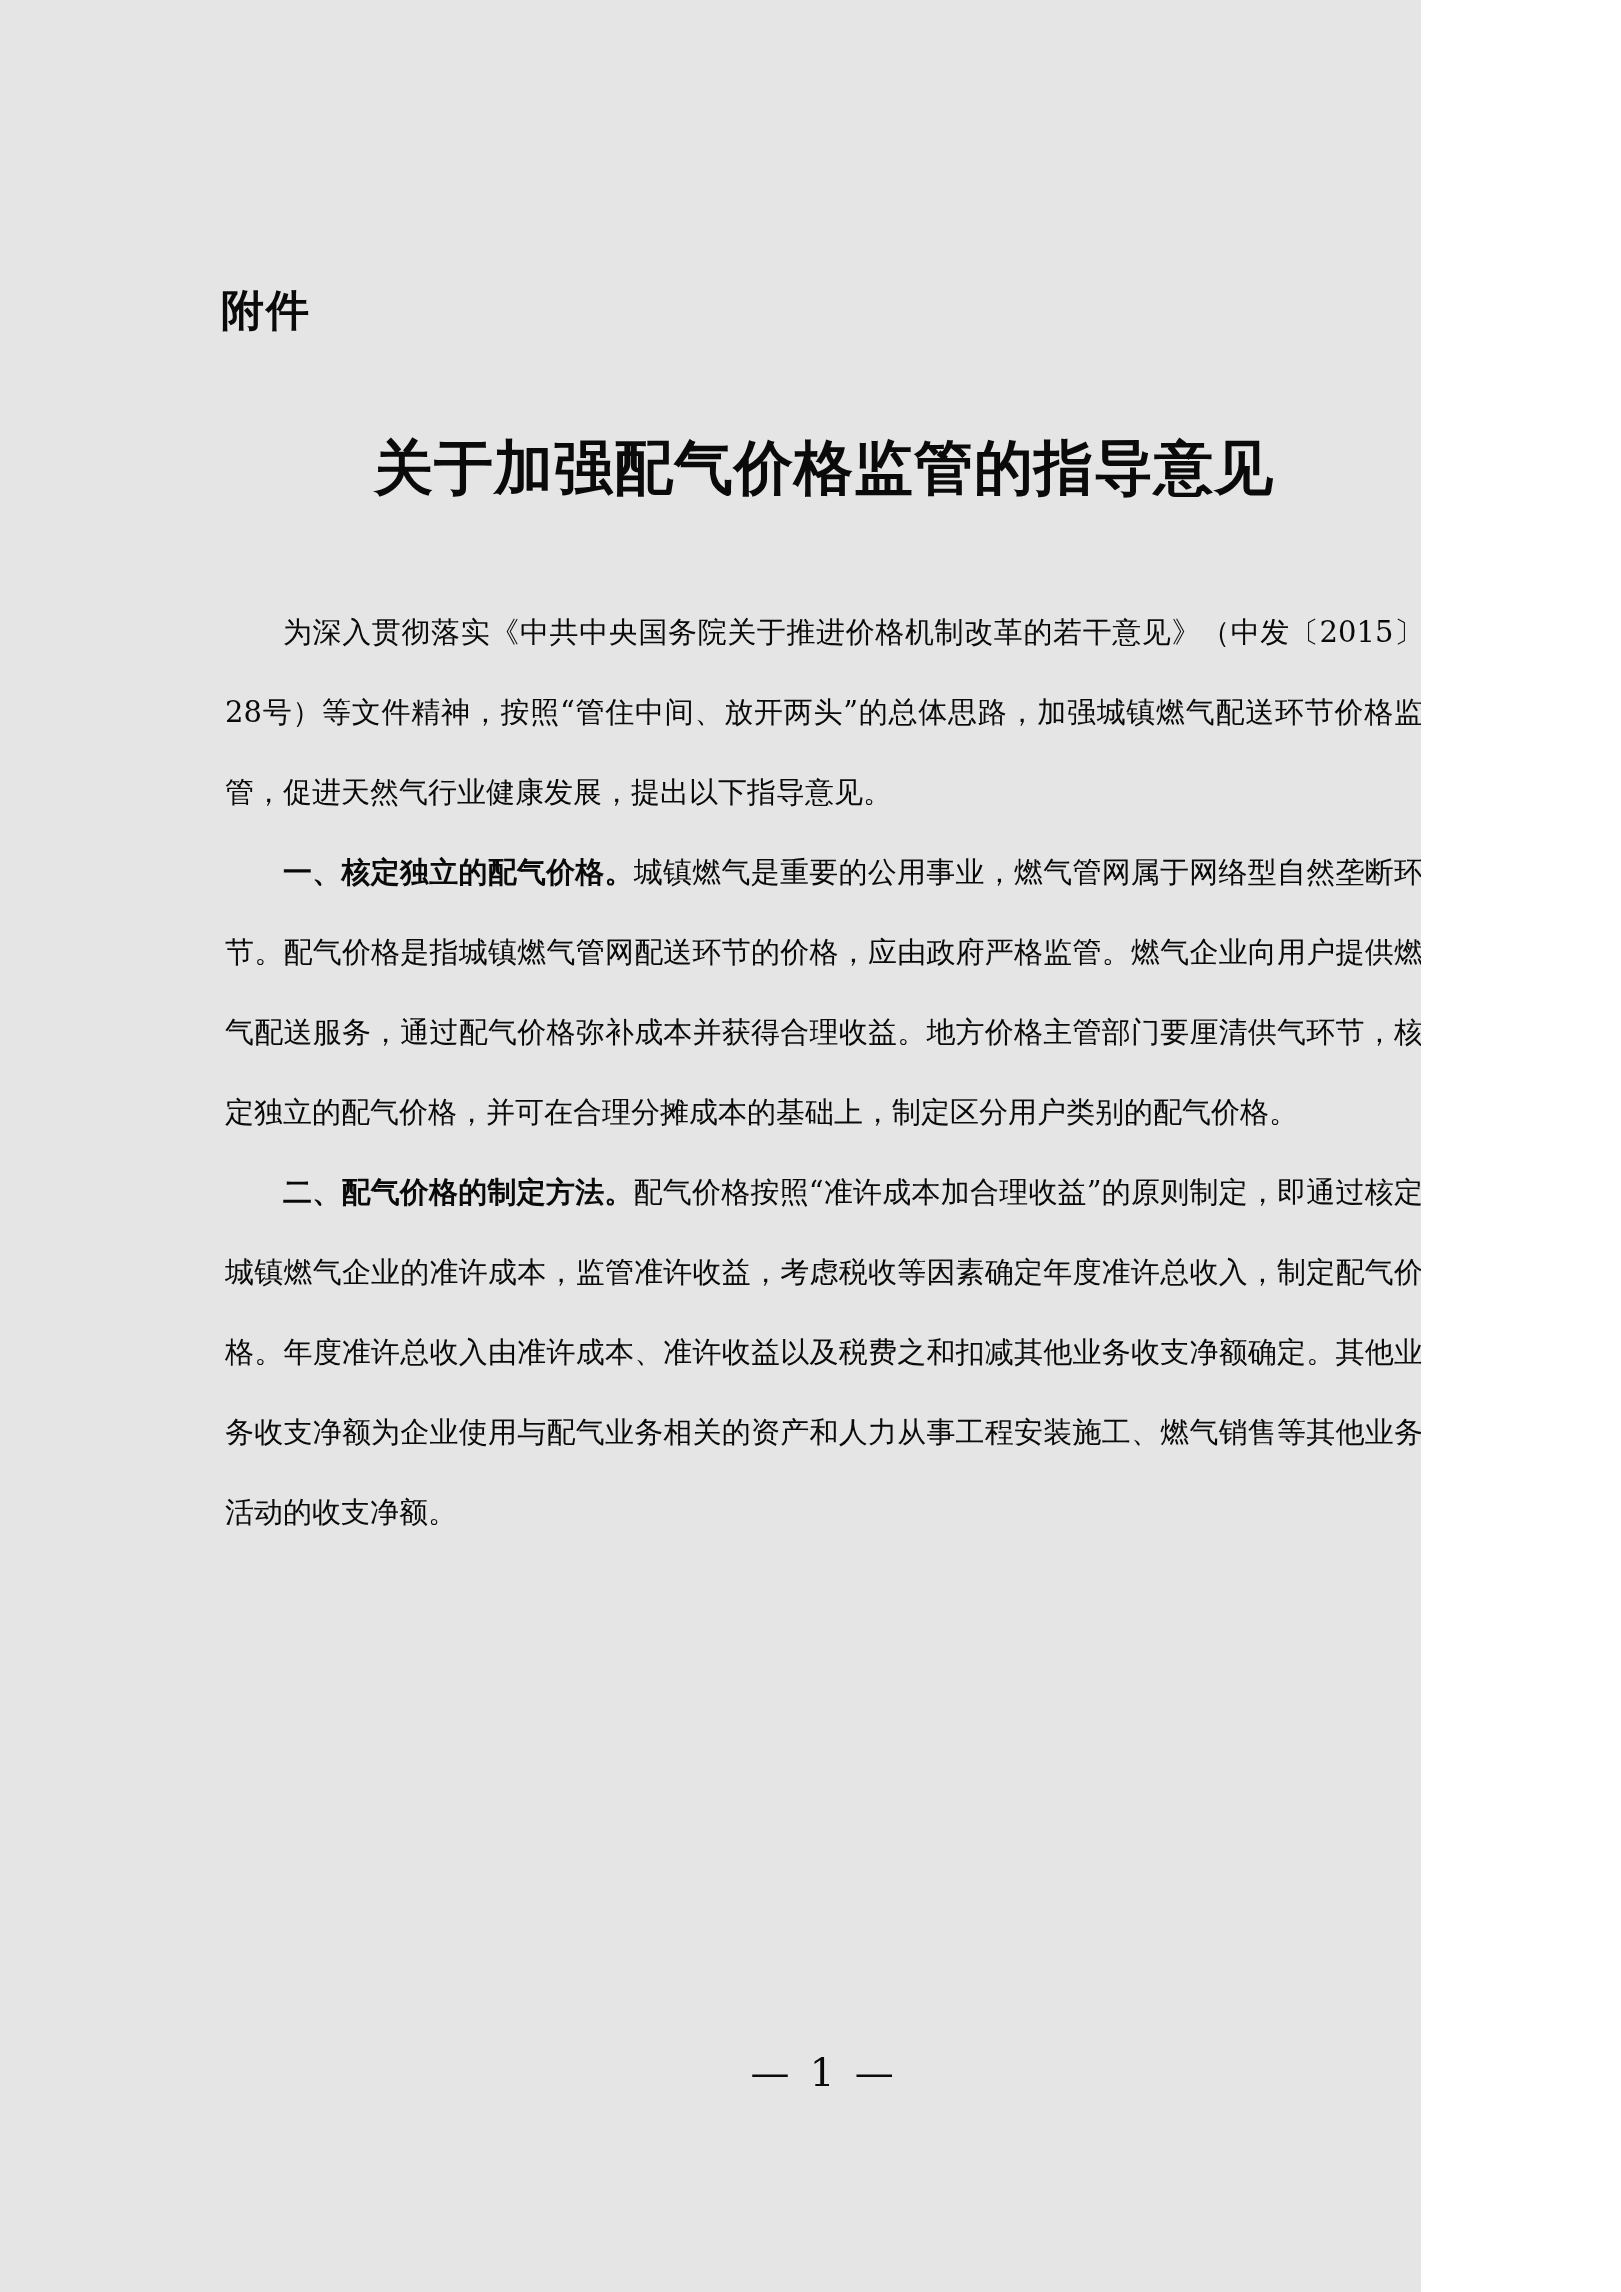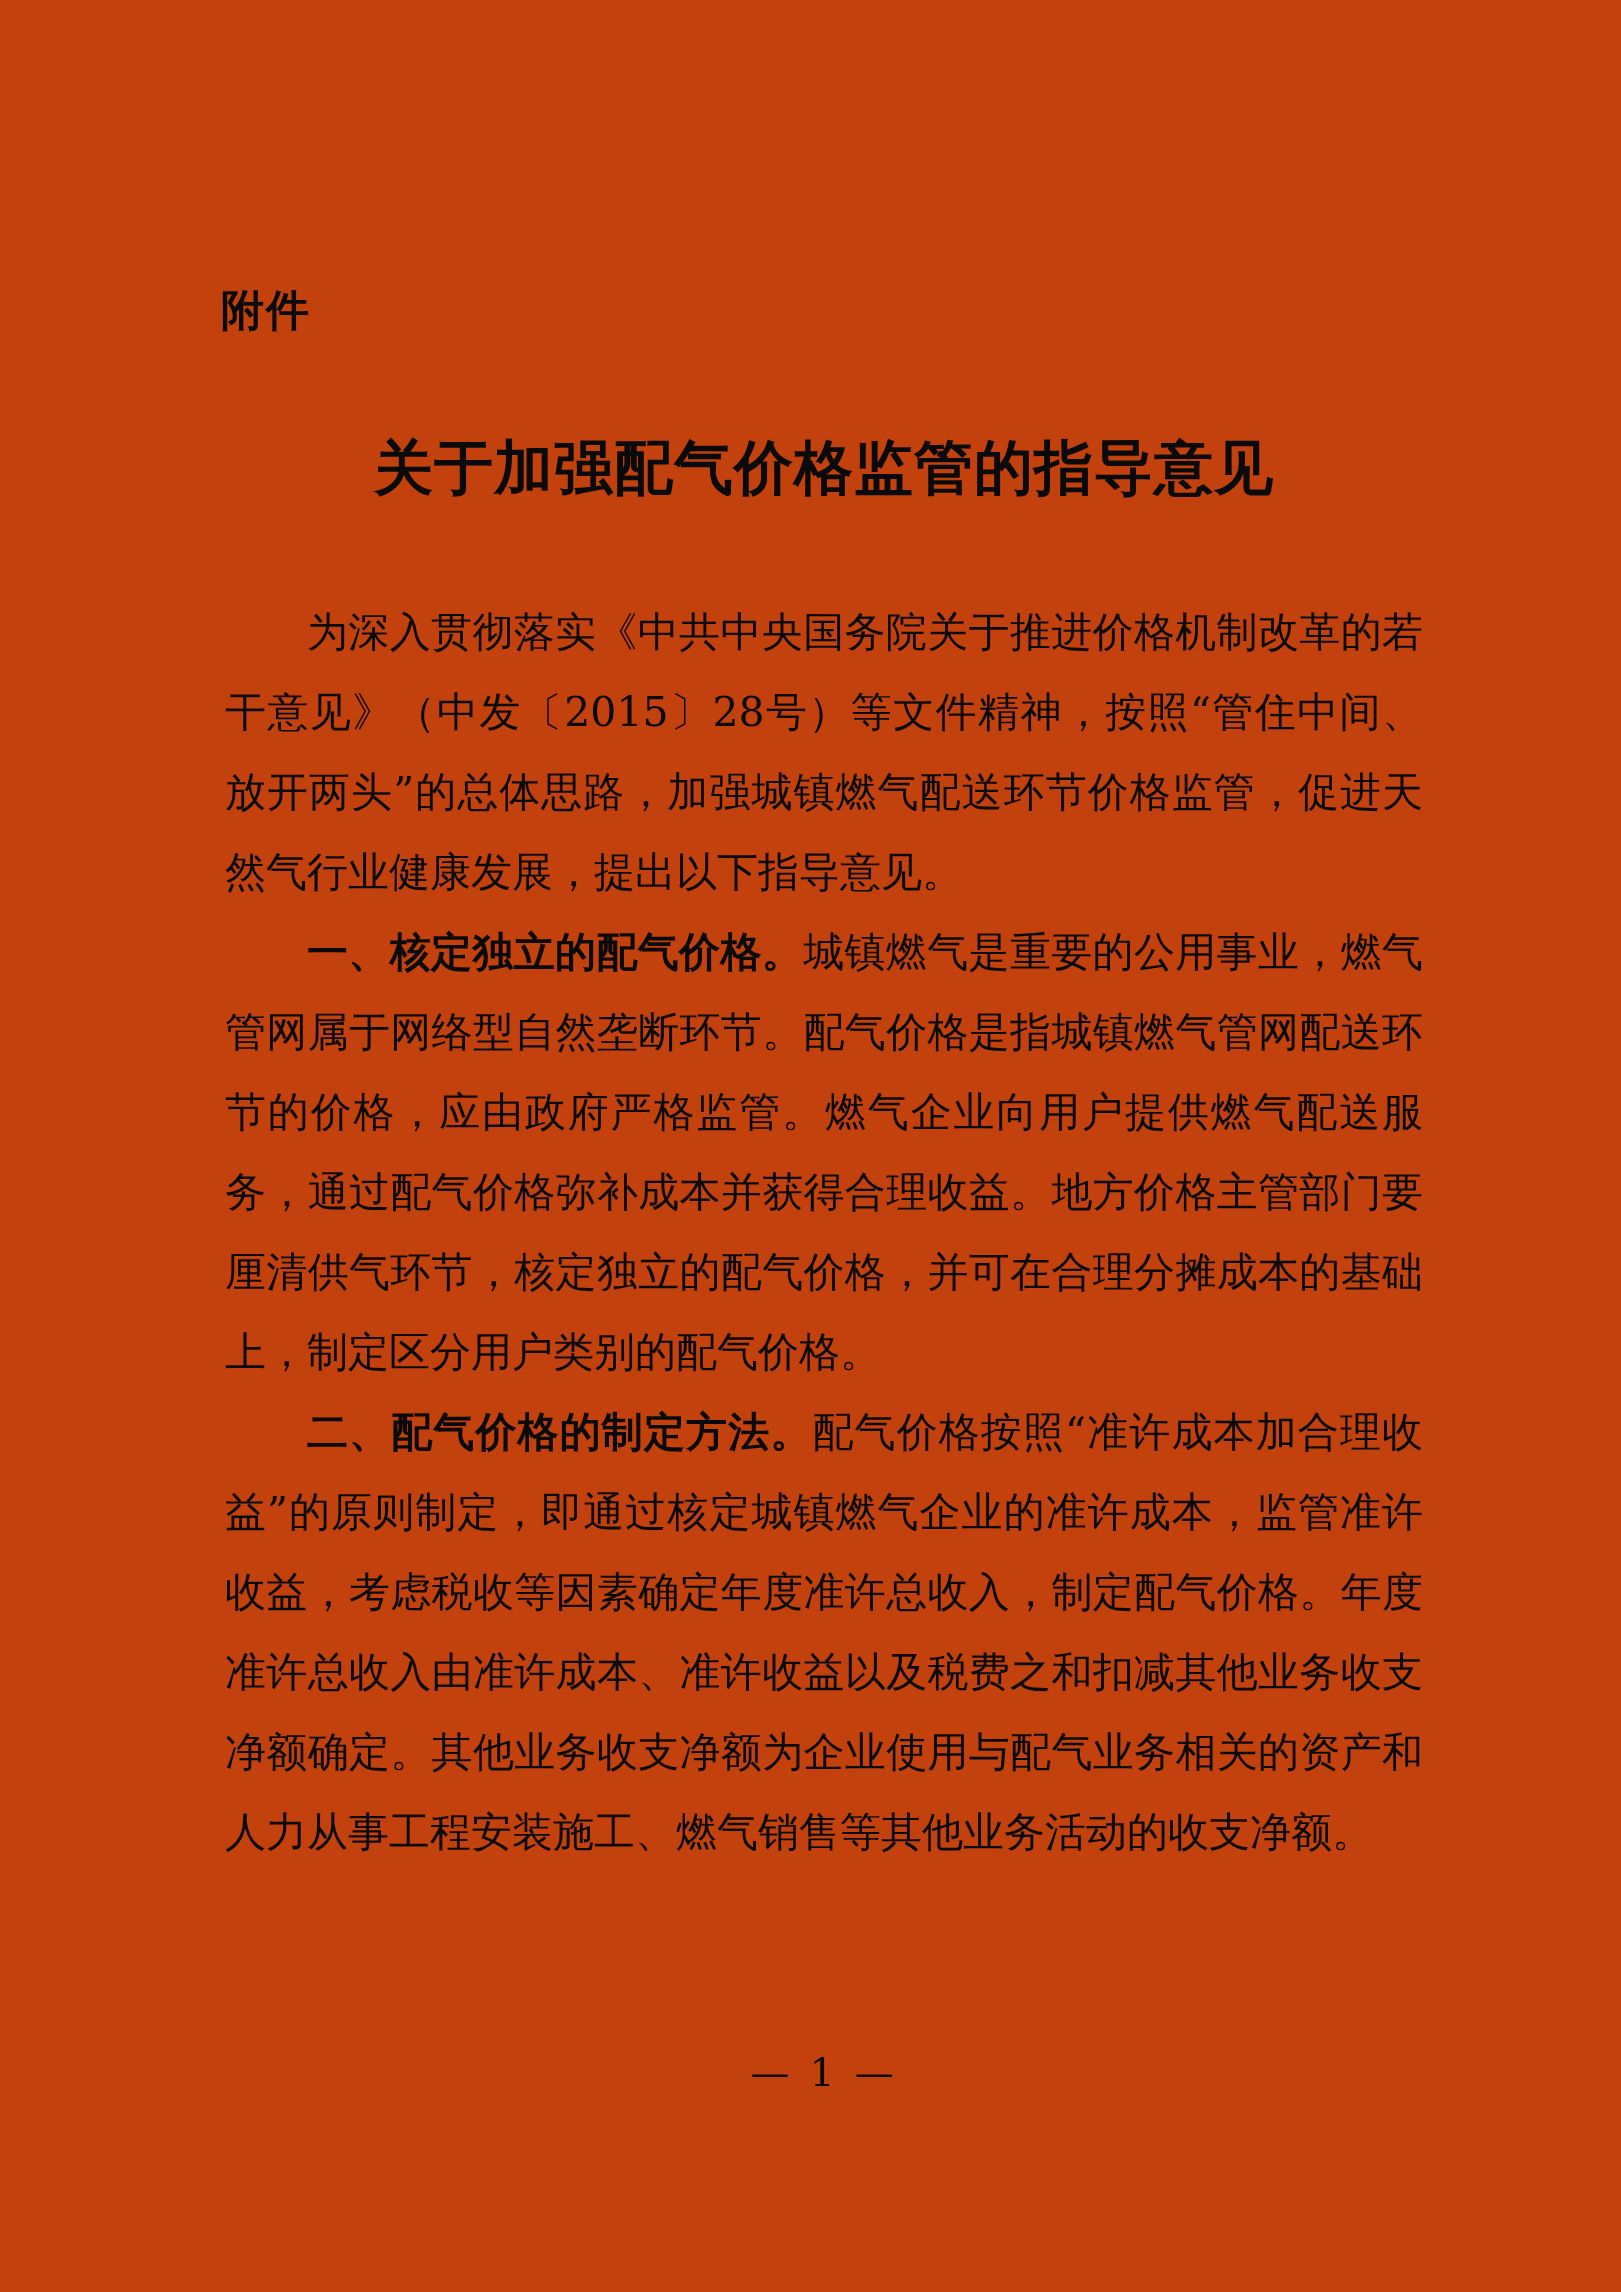"附件" .page { background: #c2410c -> #e5e5e5; width: 1621px -> 1421px }
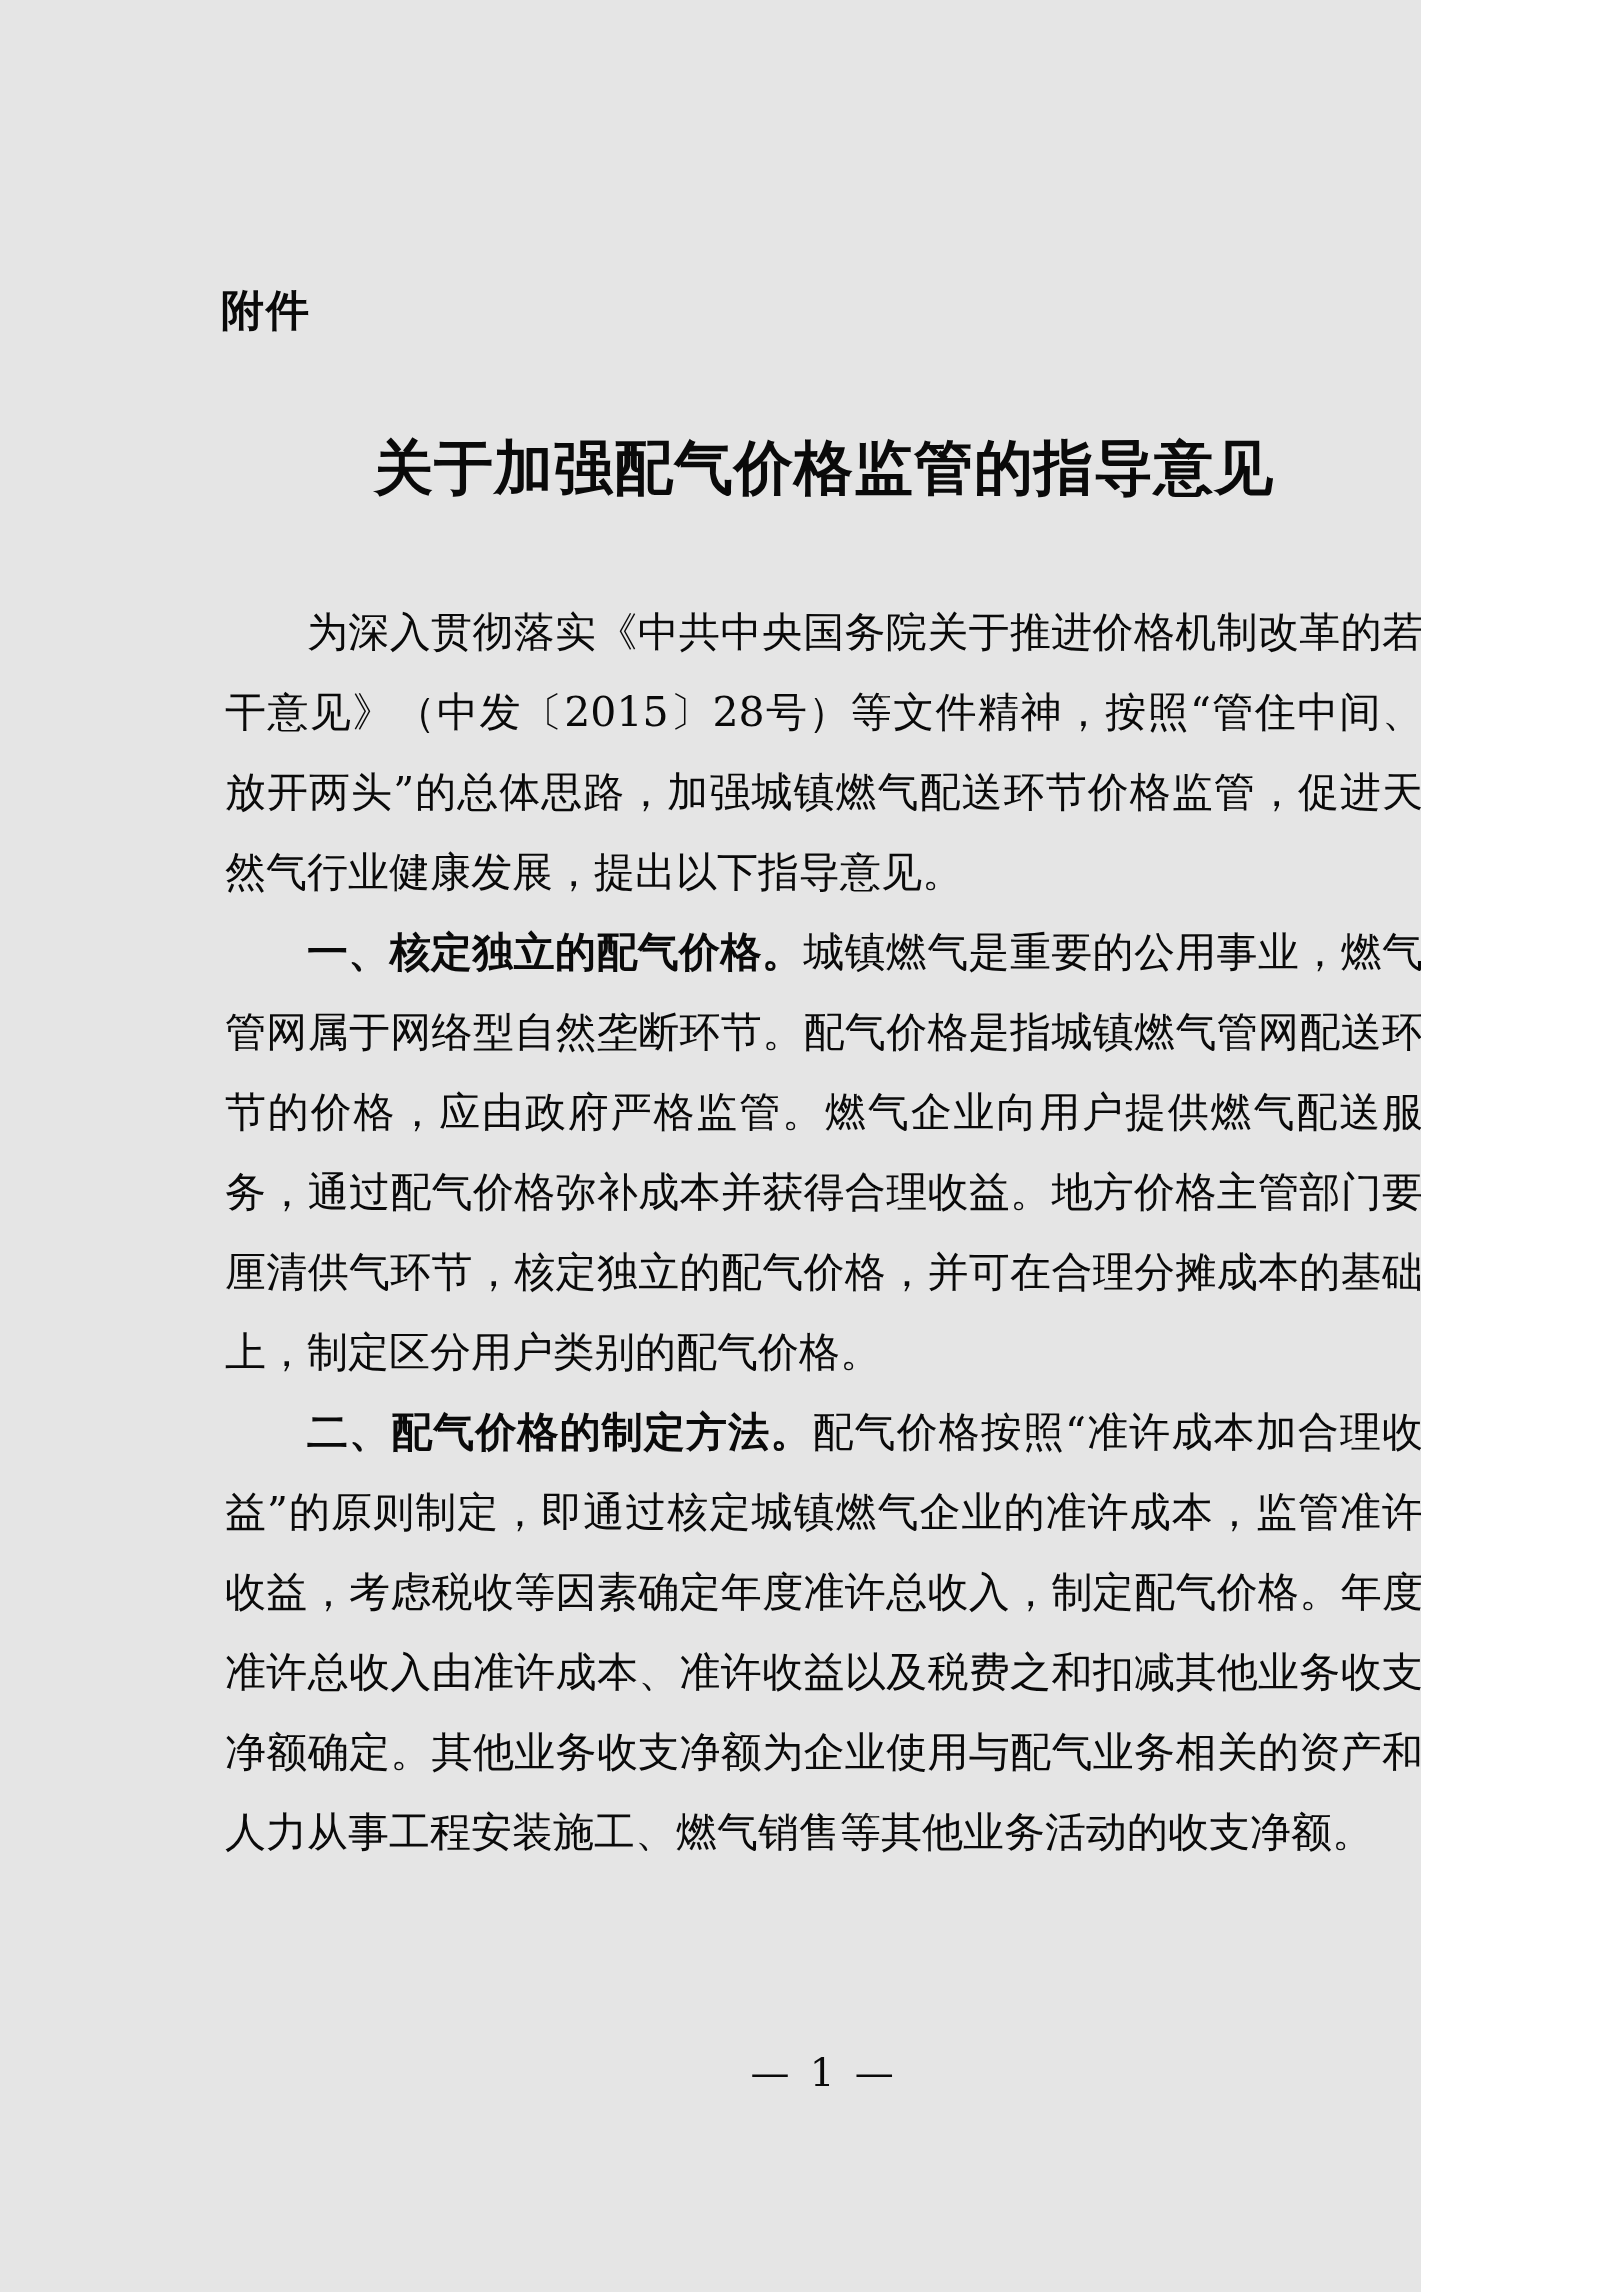"为深入贯彻落实《中共中央国务院关于推进价格机制改革的若干意见》（中发〔2015〕" .doc-body { font-size: 41px -> 29px }
